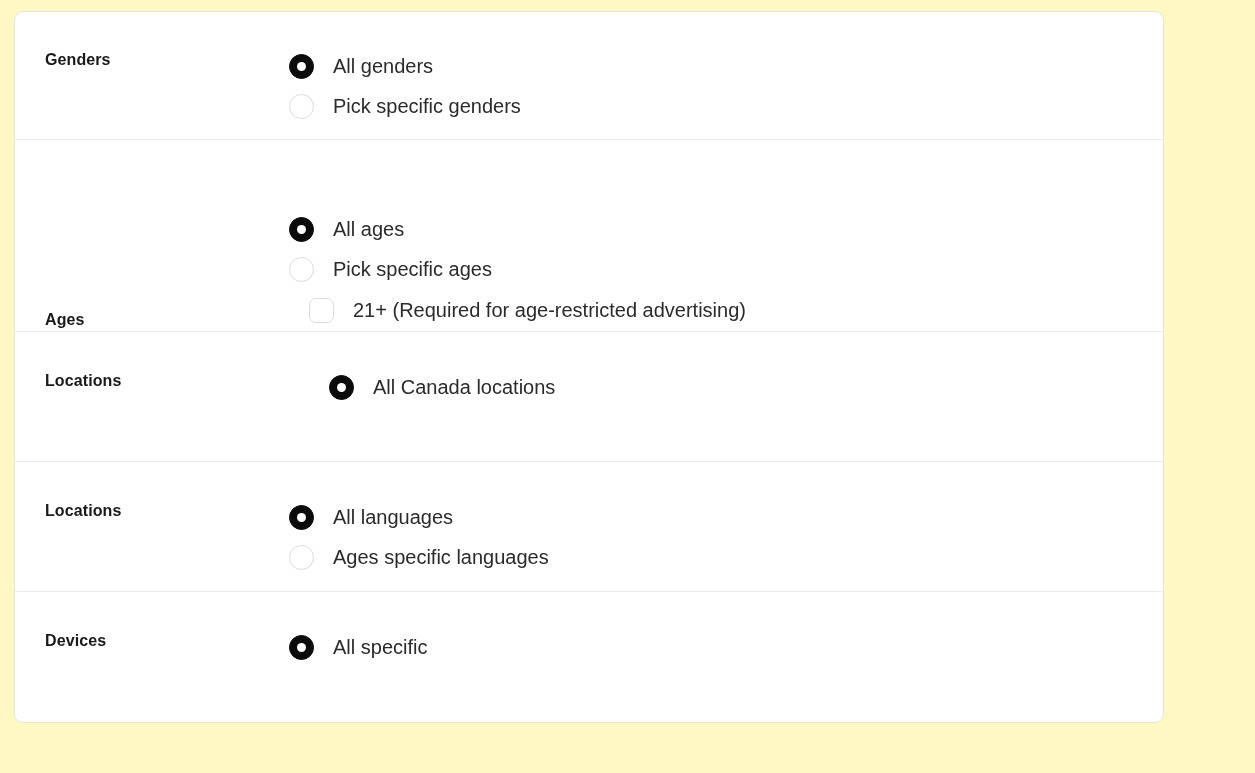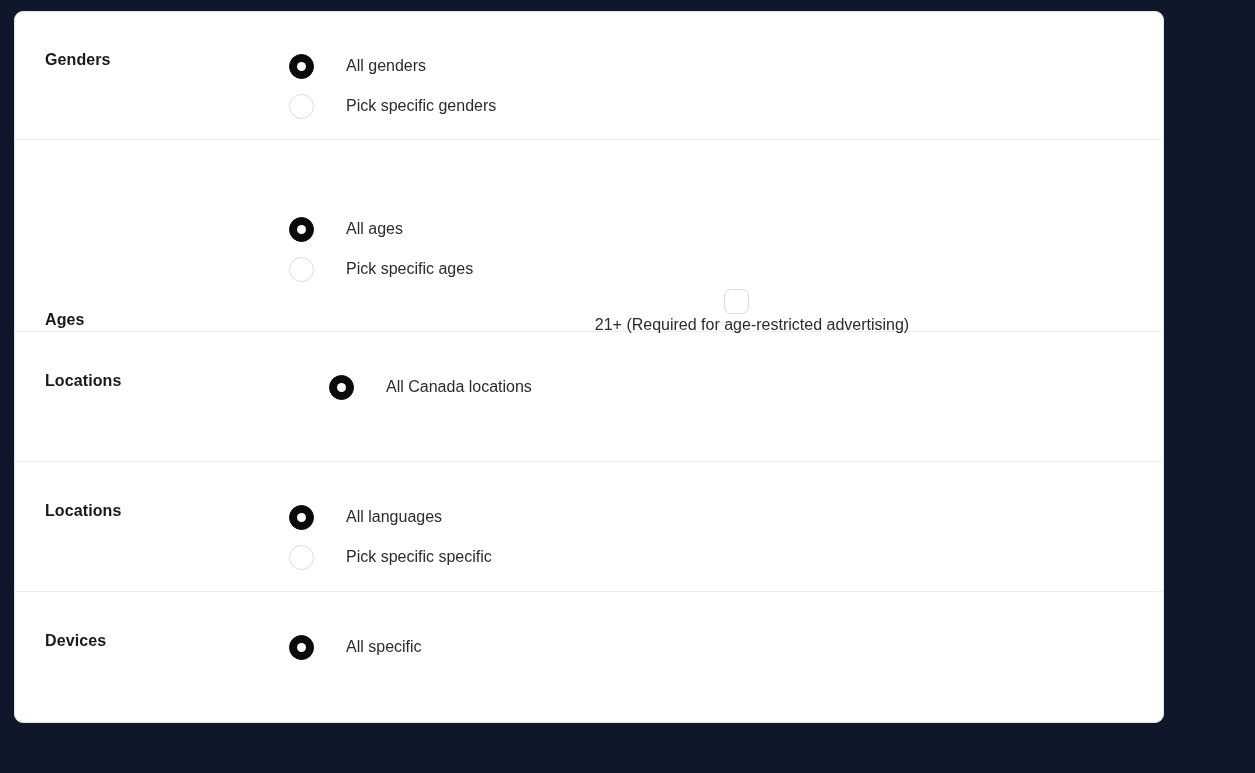"Genders" #page { background: #0f172a -> #fef9c3 }
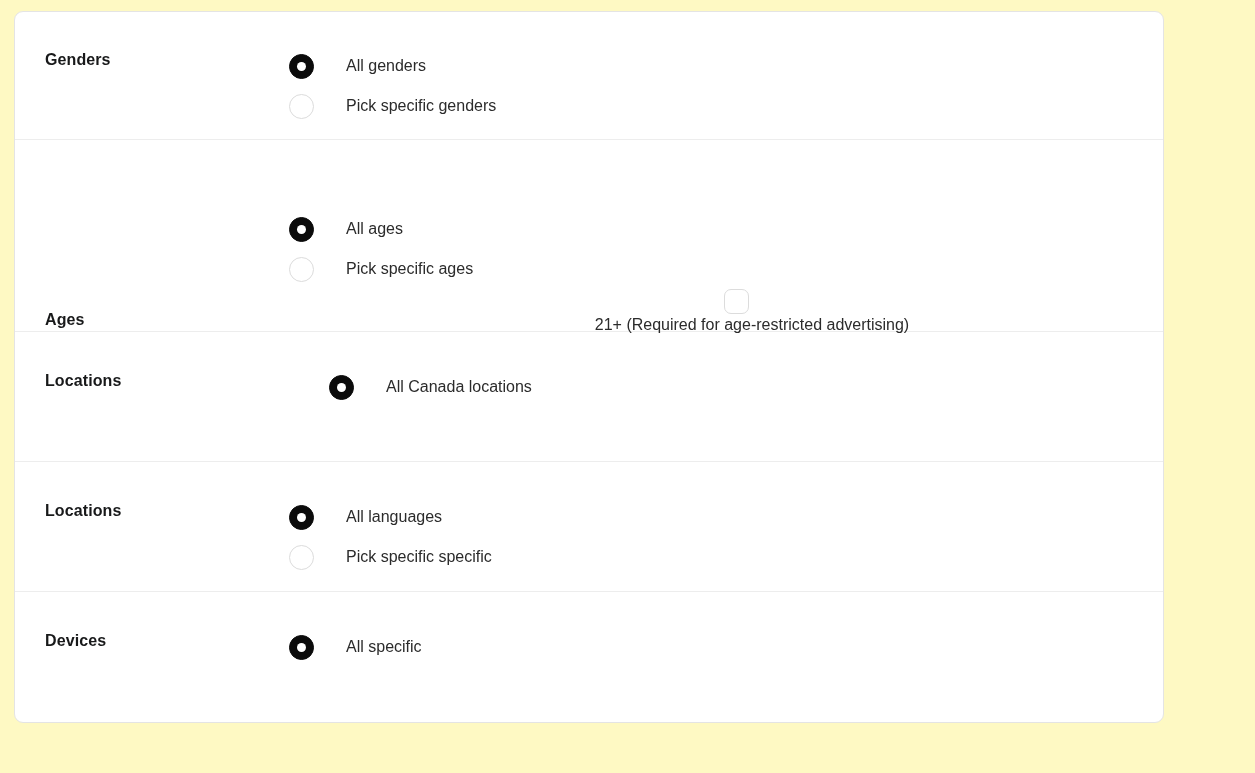"All genders" .opt-label { font-size: 16px -> 20px; padding-left: 32px -> 19px }
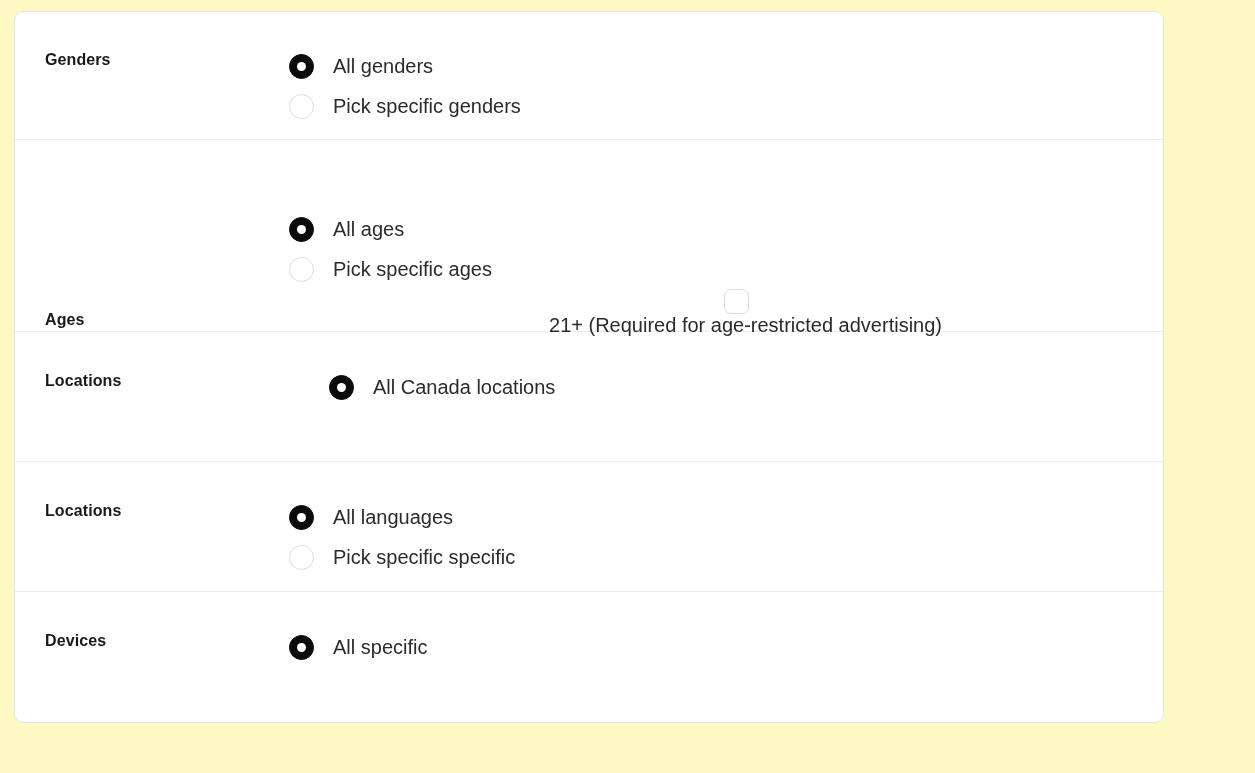"21+ (Required for age-restricted" .opt-row.sub { flex-direction: column -> none }
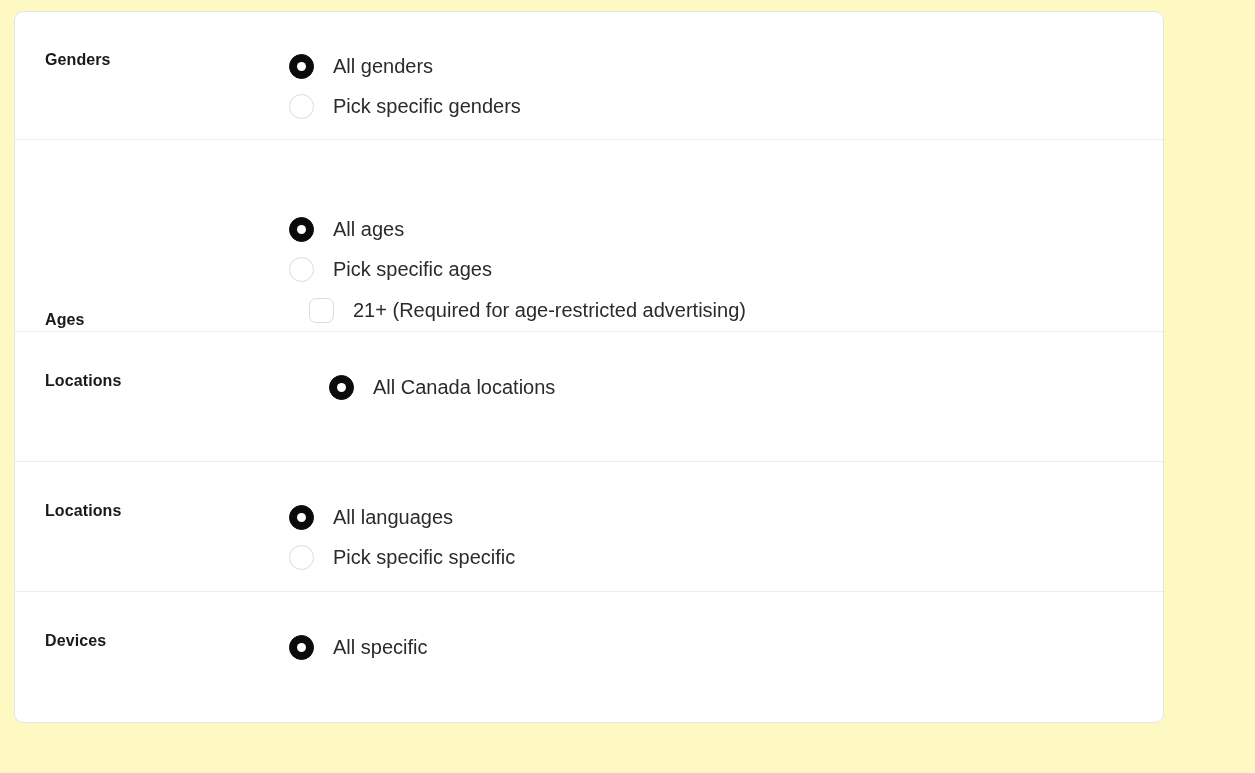"Pick specific specific" span.opt-label { text: Pick specific specific -> Ages specific languages }
